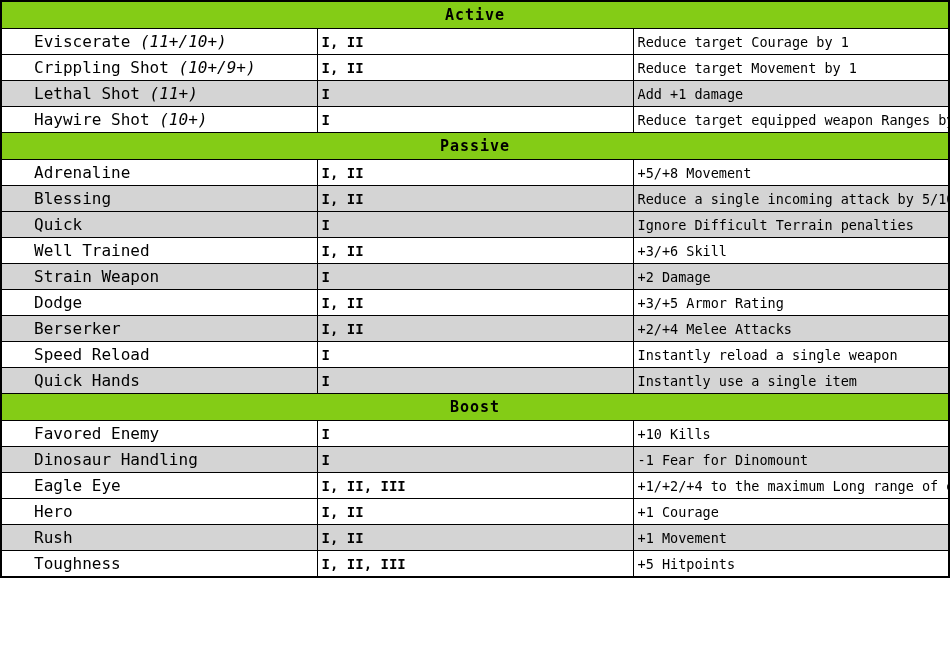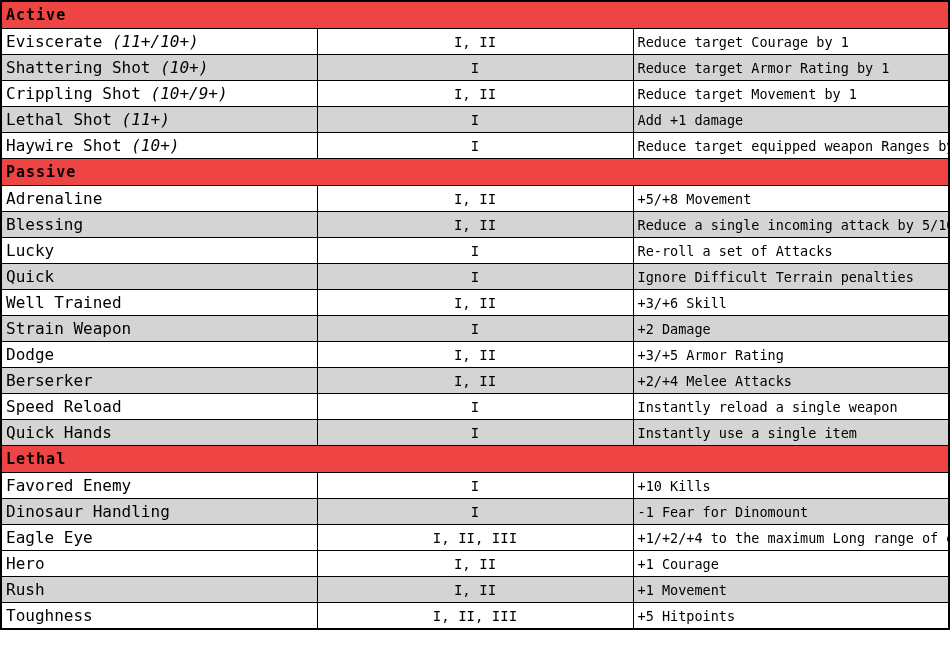"Active" .section-header { background: #ef4444 -> #84cc16; text-align: none -> center }
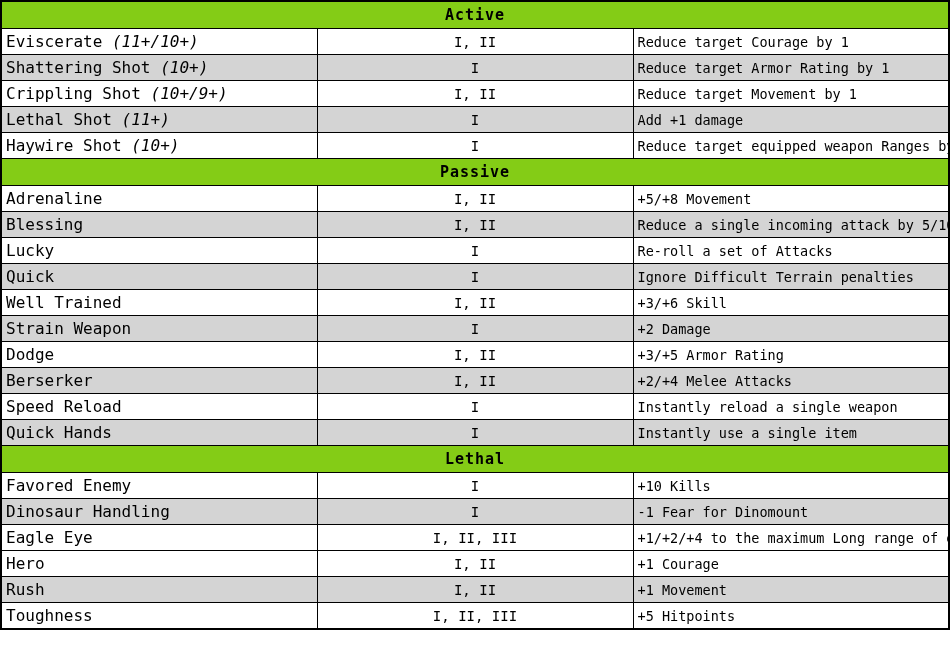"Eviscerate" .name-text { margin-left: none -> 28px }
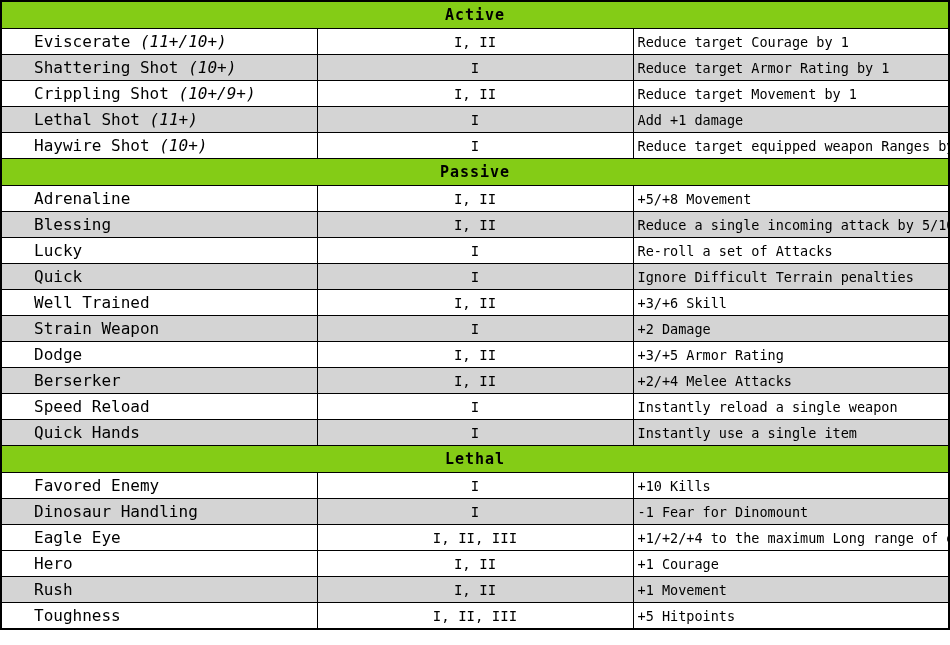"I, II" .col-levels { font-weight: none -> bold; text-align: center -> left }
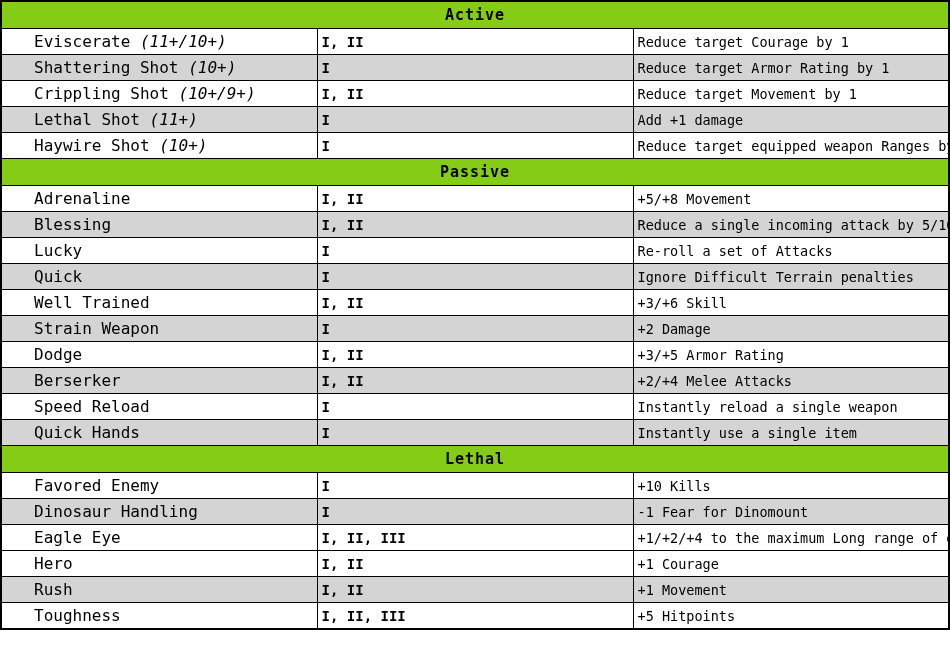"Shattering Shot (10+)" tr.shaded { html: <tr> <td><span>Shattering Shot</span> <span>(10+)</span></td> <td>I</td> <td>Reduce target Armor Rating by 1</td> </tr> -> none }
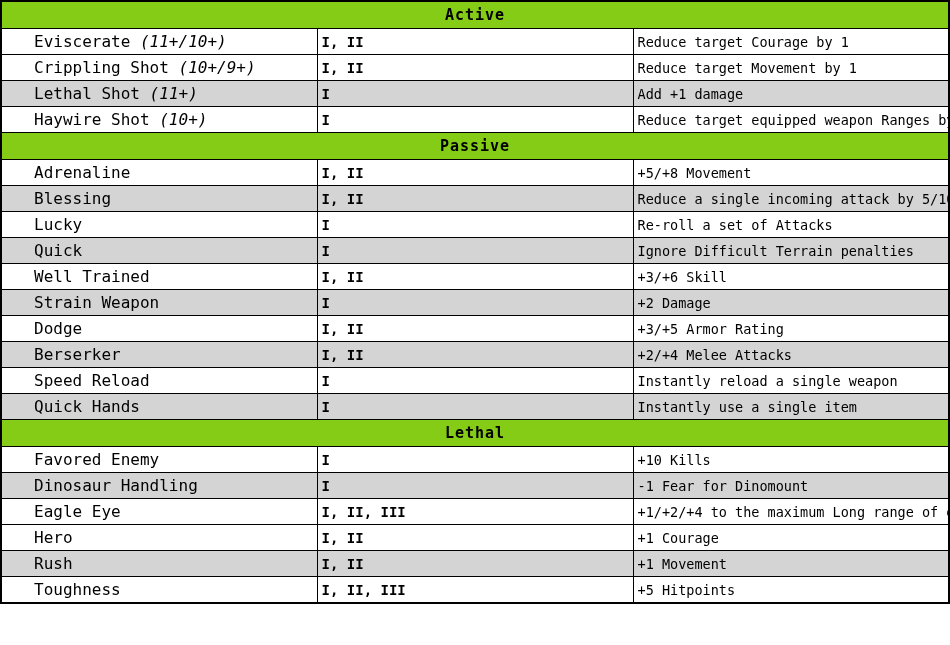"Lucky" tr.plain { html: <tr> <td><span>Lucky</span></td> <td>I</td> <td>Re-roll a set of Attacks</td> </tr> -> none }
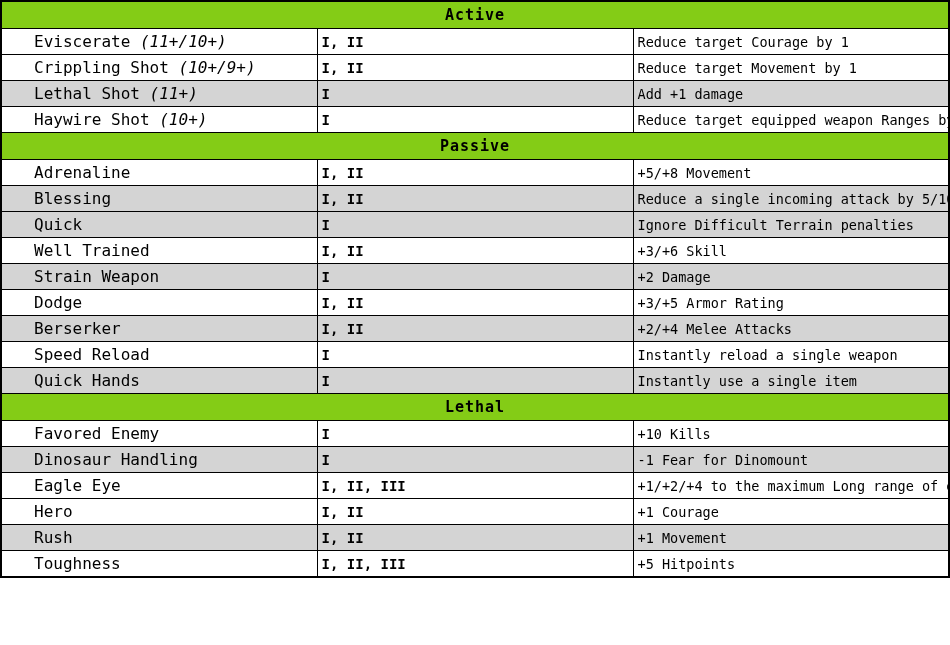"Lethal" td.section-header { text: Lethal -> Boost }
